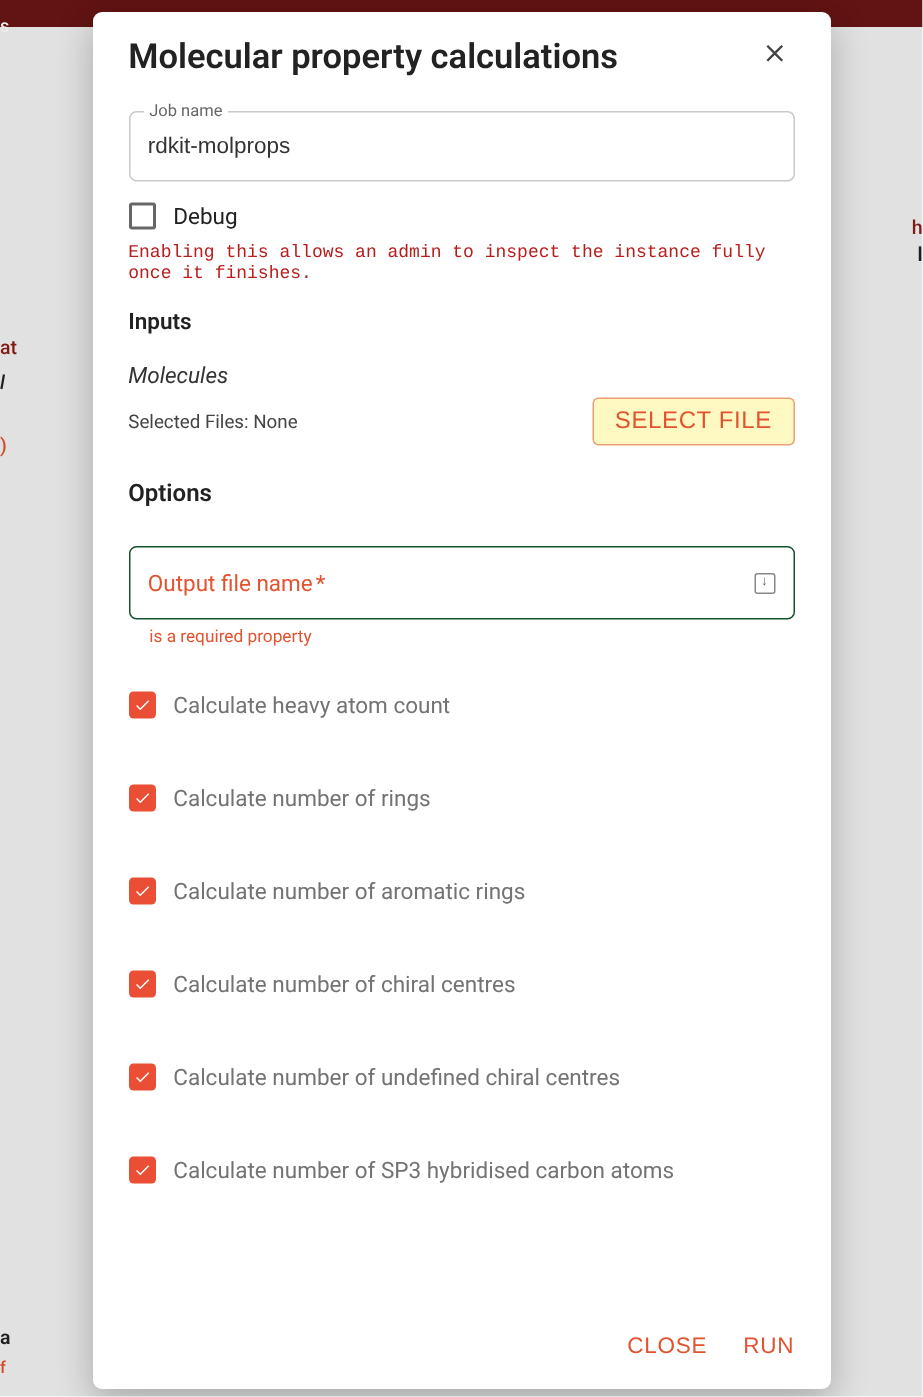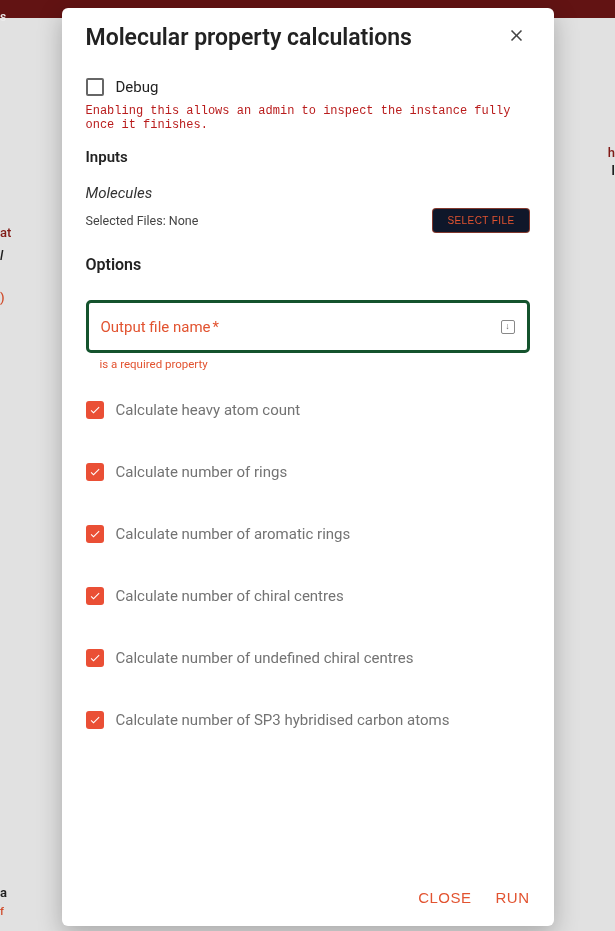"Job name" div.outlined-field { html: none -> <div> <span>Job name</span> <input> </div> }
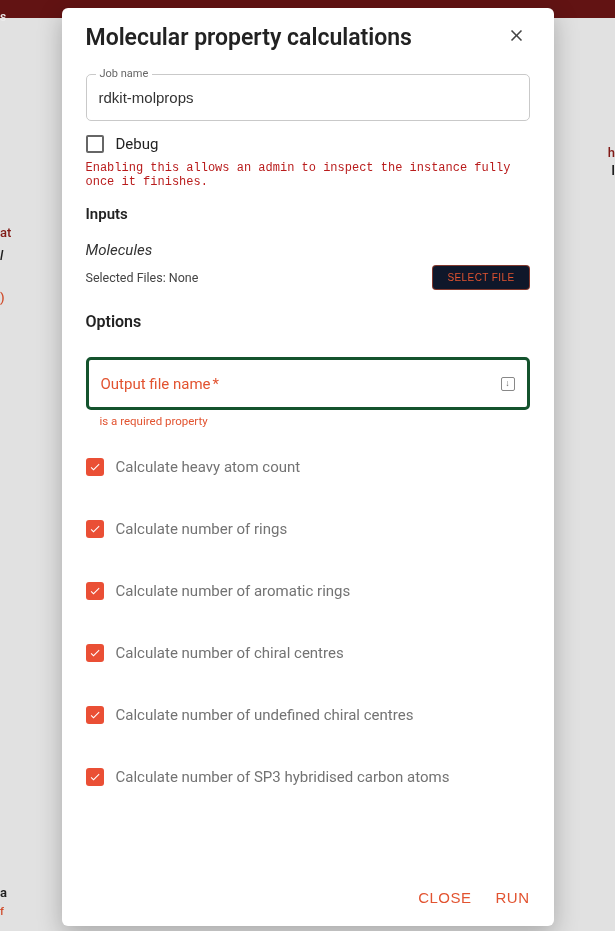"SELECT FILE" .select-file-btn { background: #0f172a -> #fef9c3; font-size: 10px -> 16px }
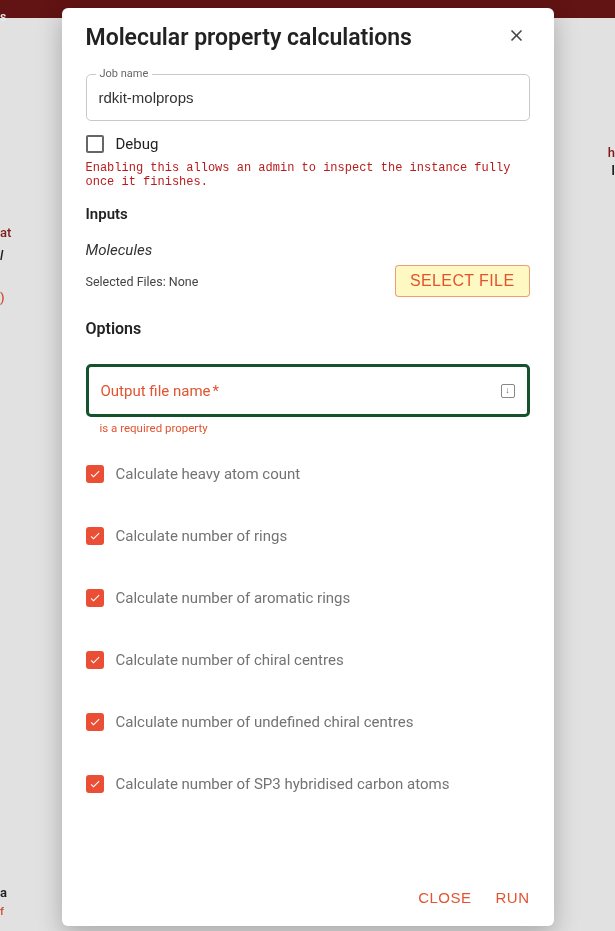"Output file name*" .error-input-wrap { border: 3px solid #14532d -> 1px solid #14532d }
